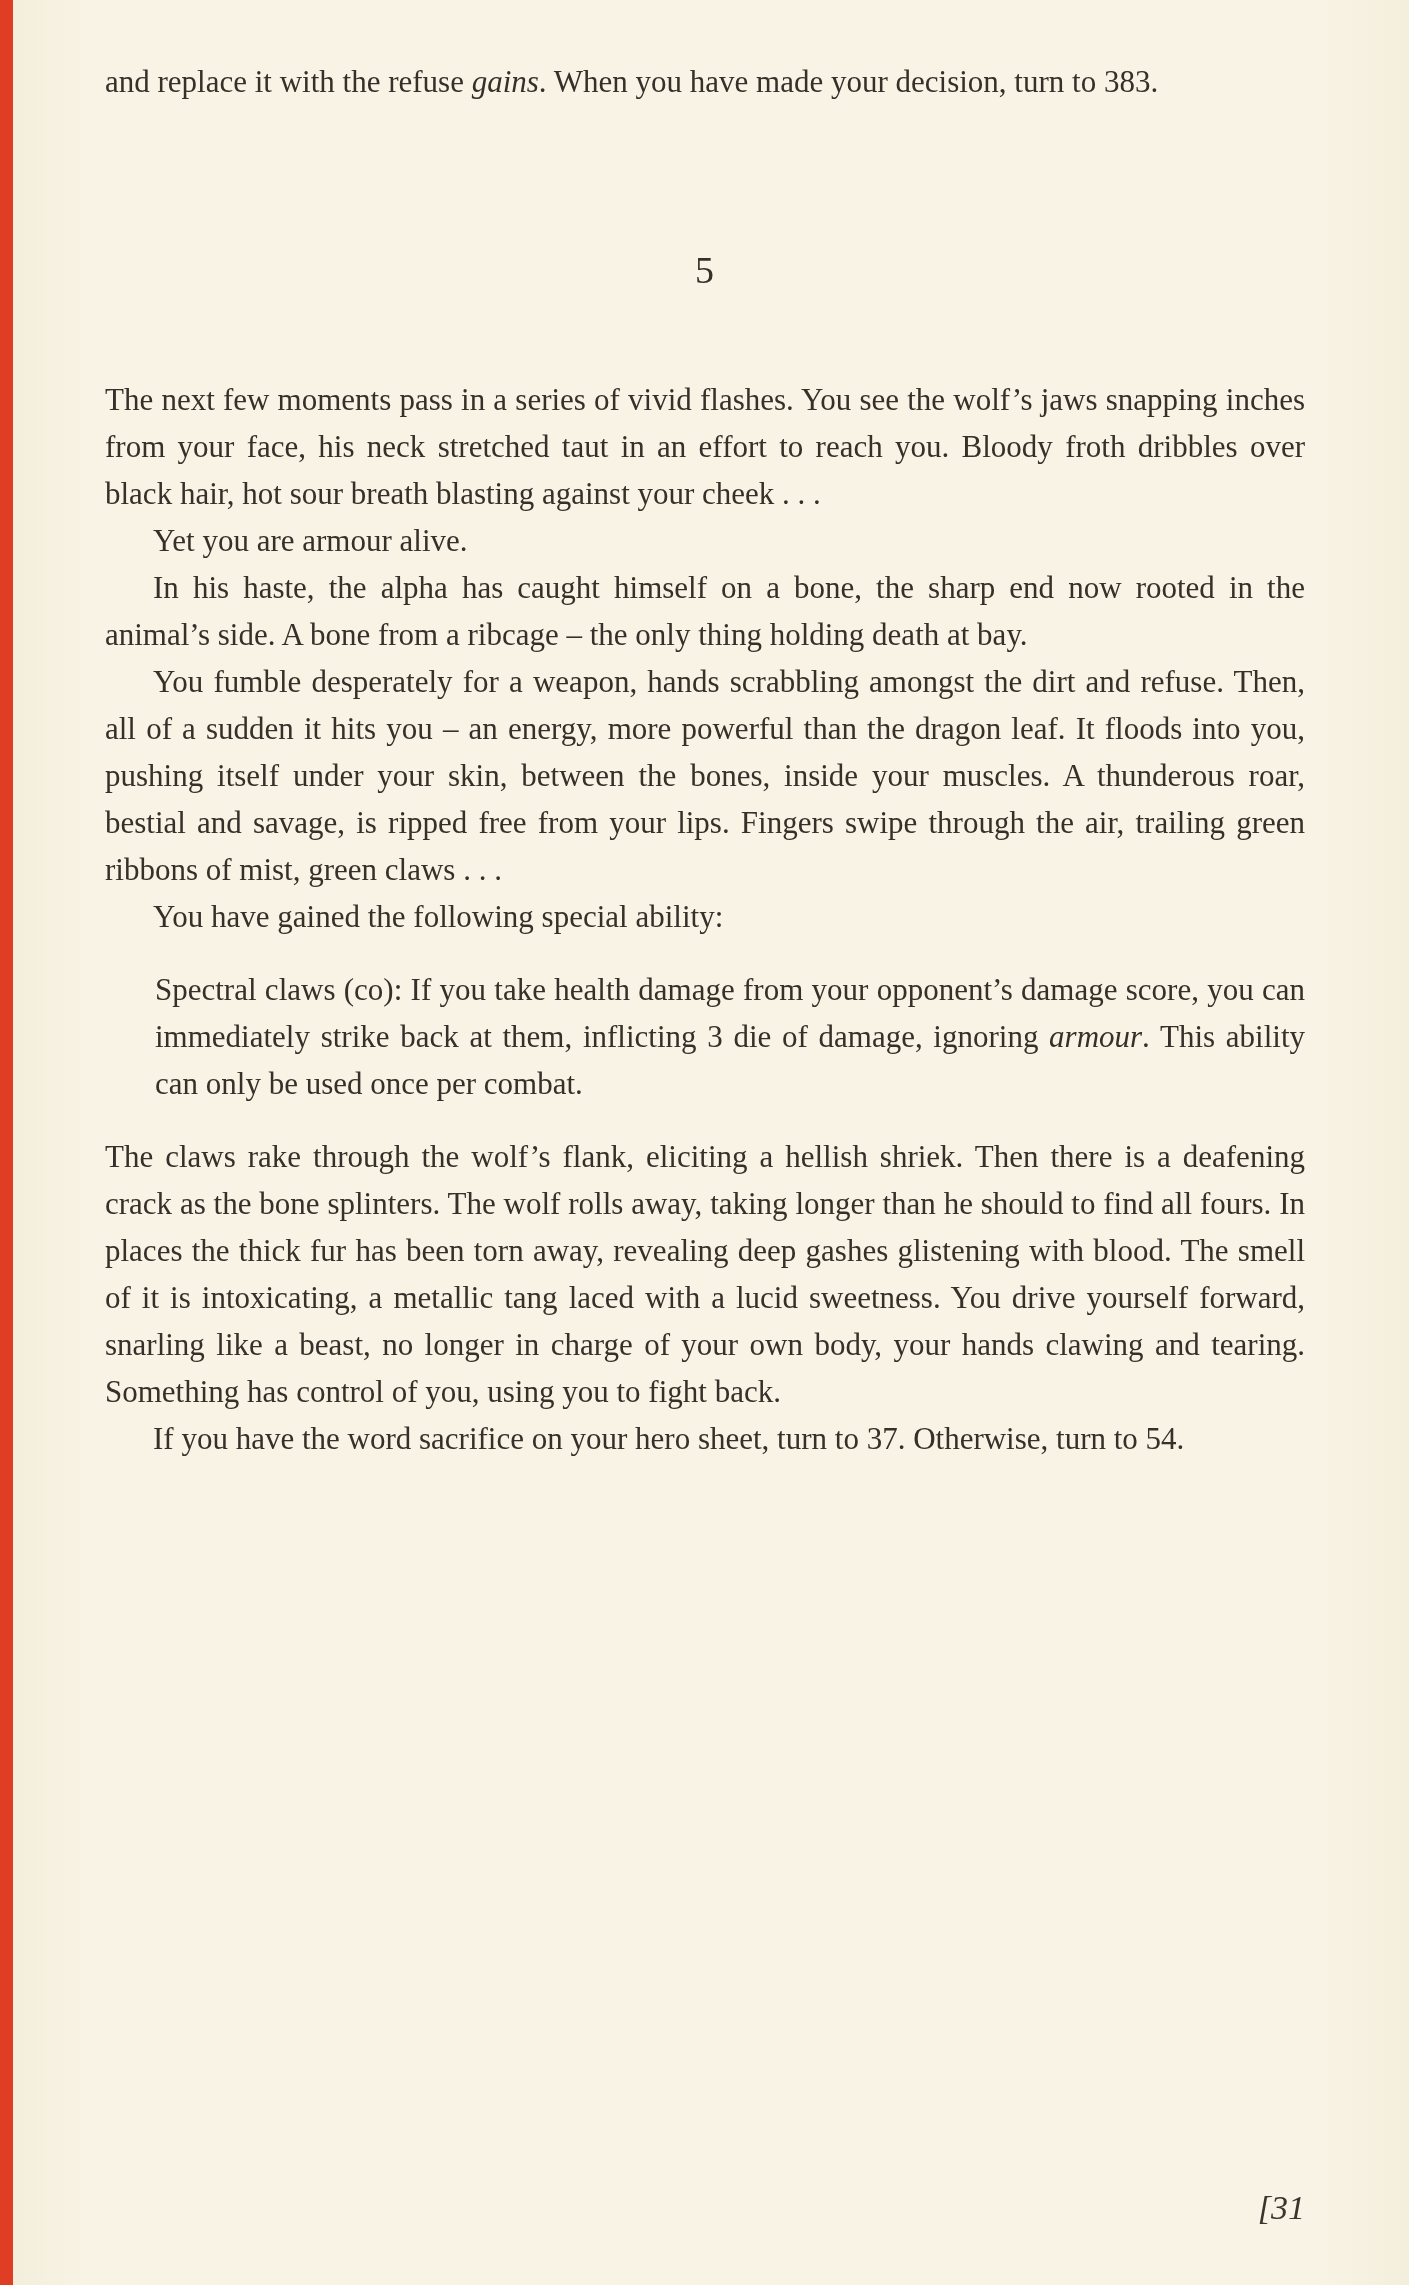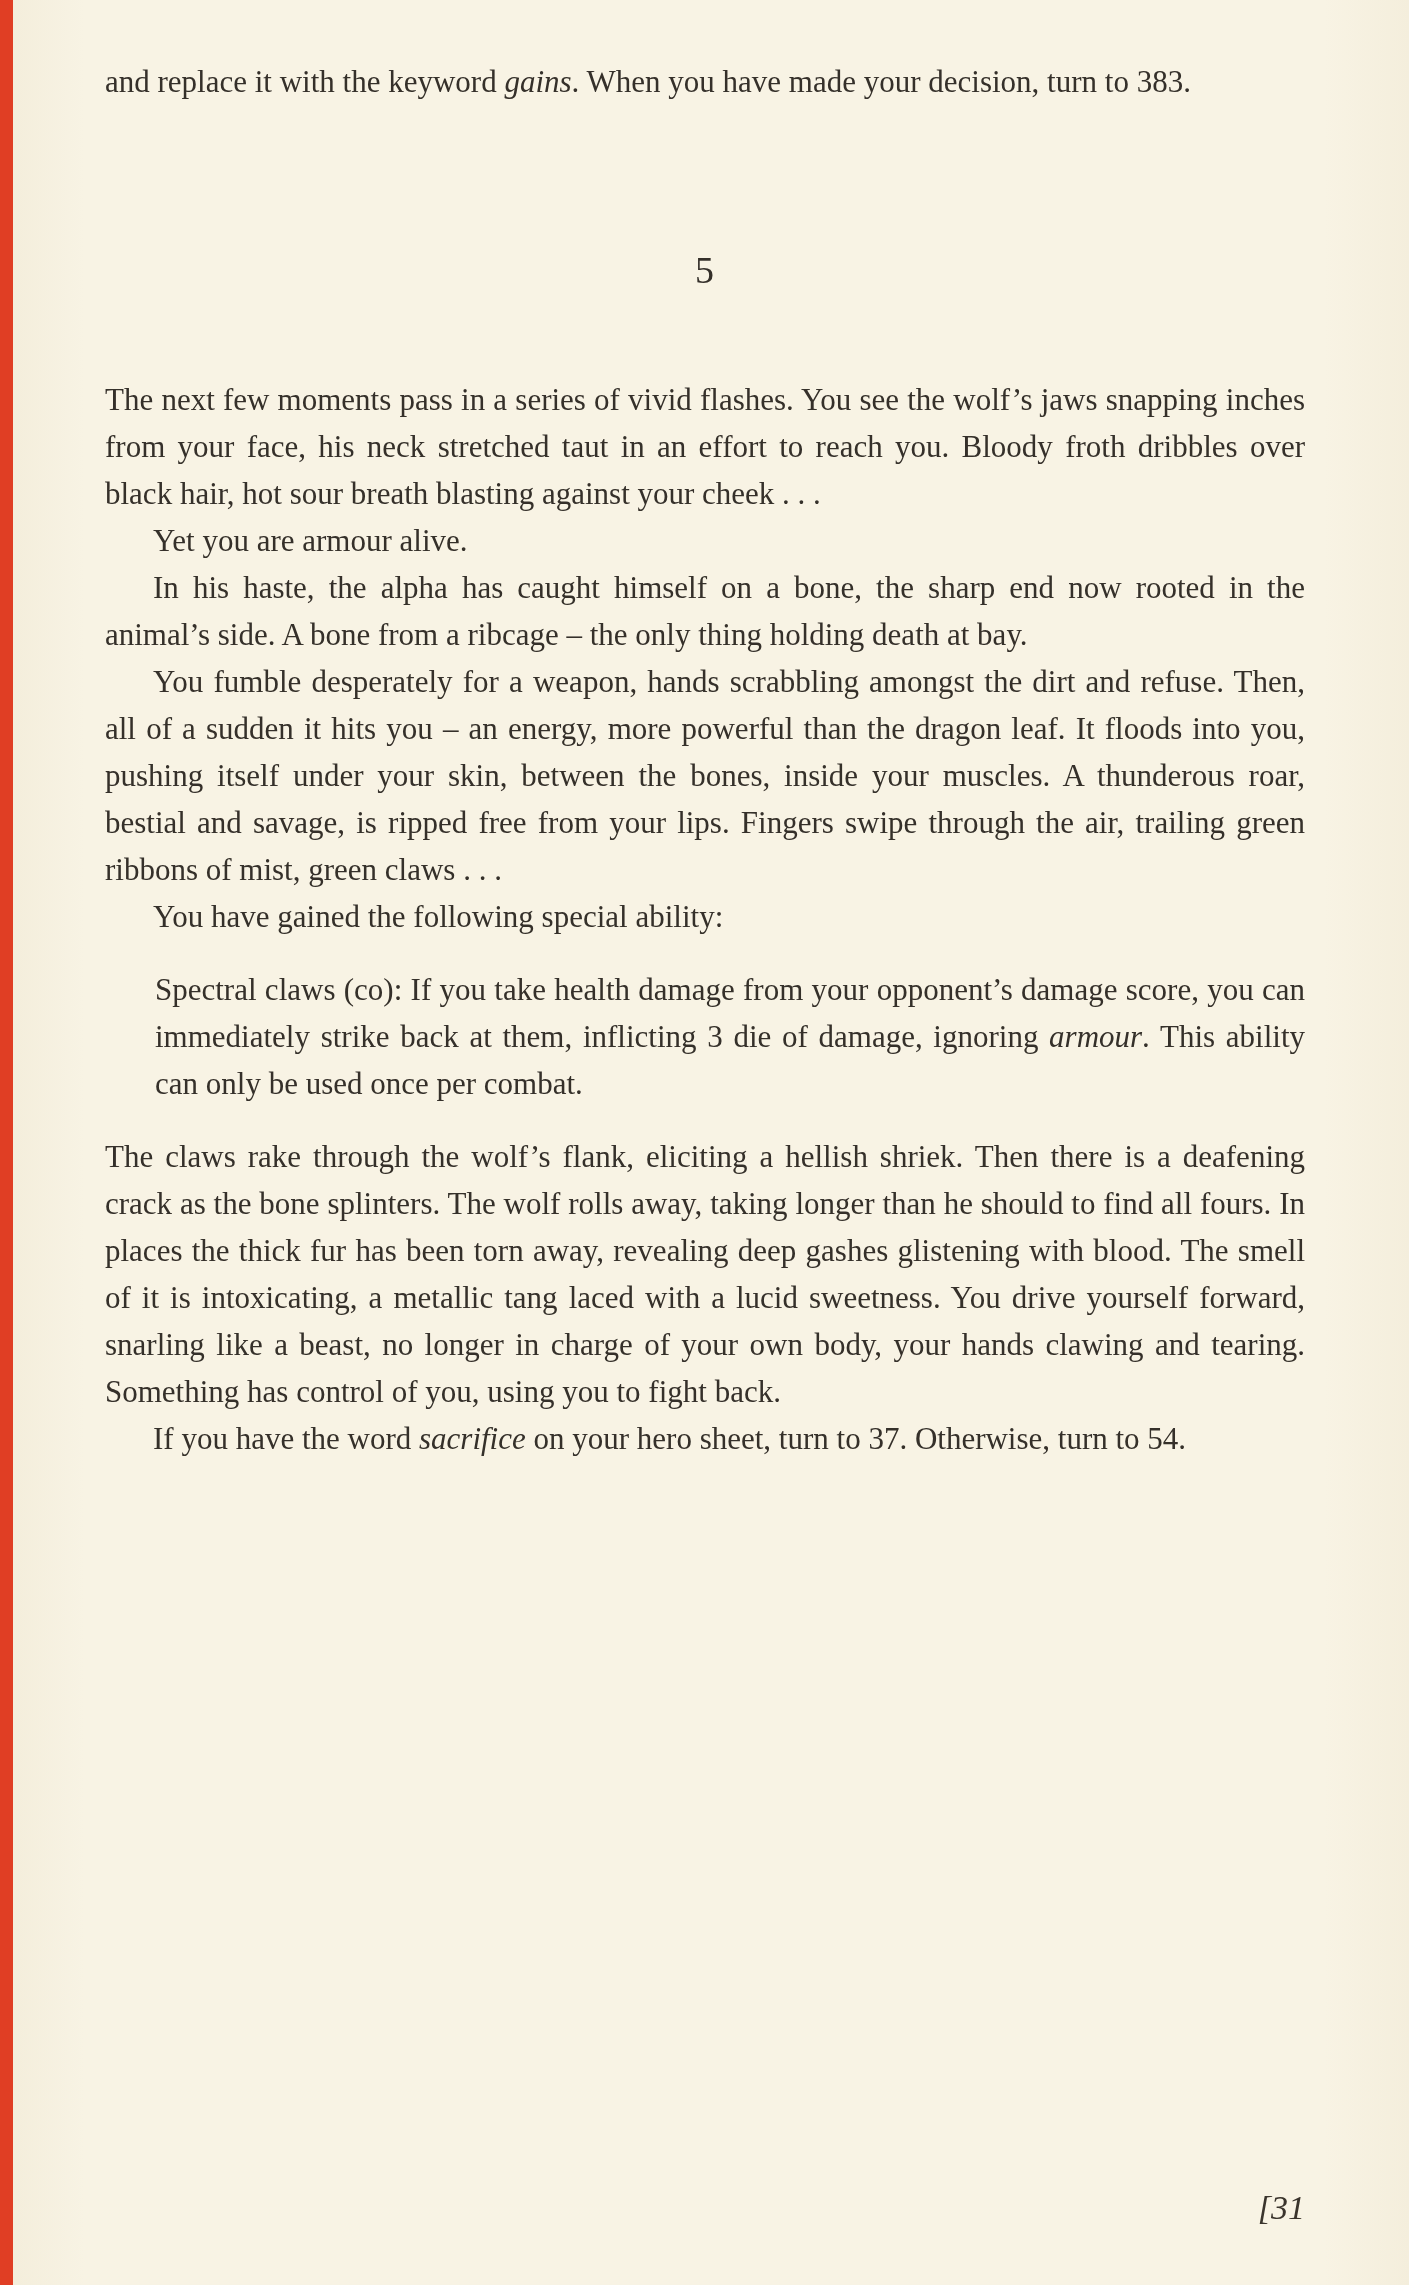"and replace it with the" span { text: keyword -> refuse }
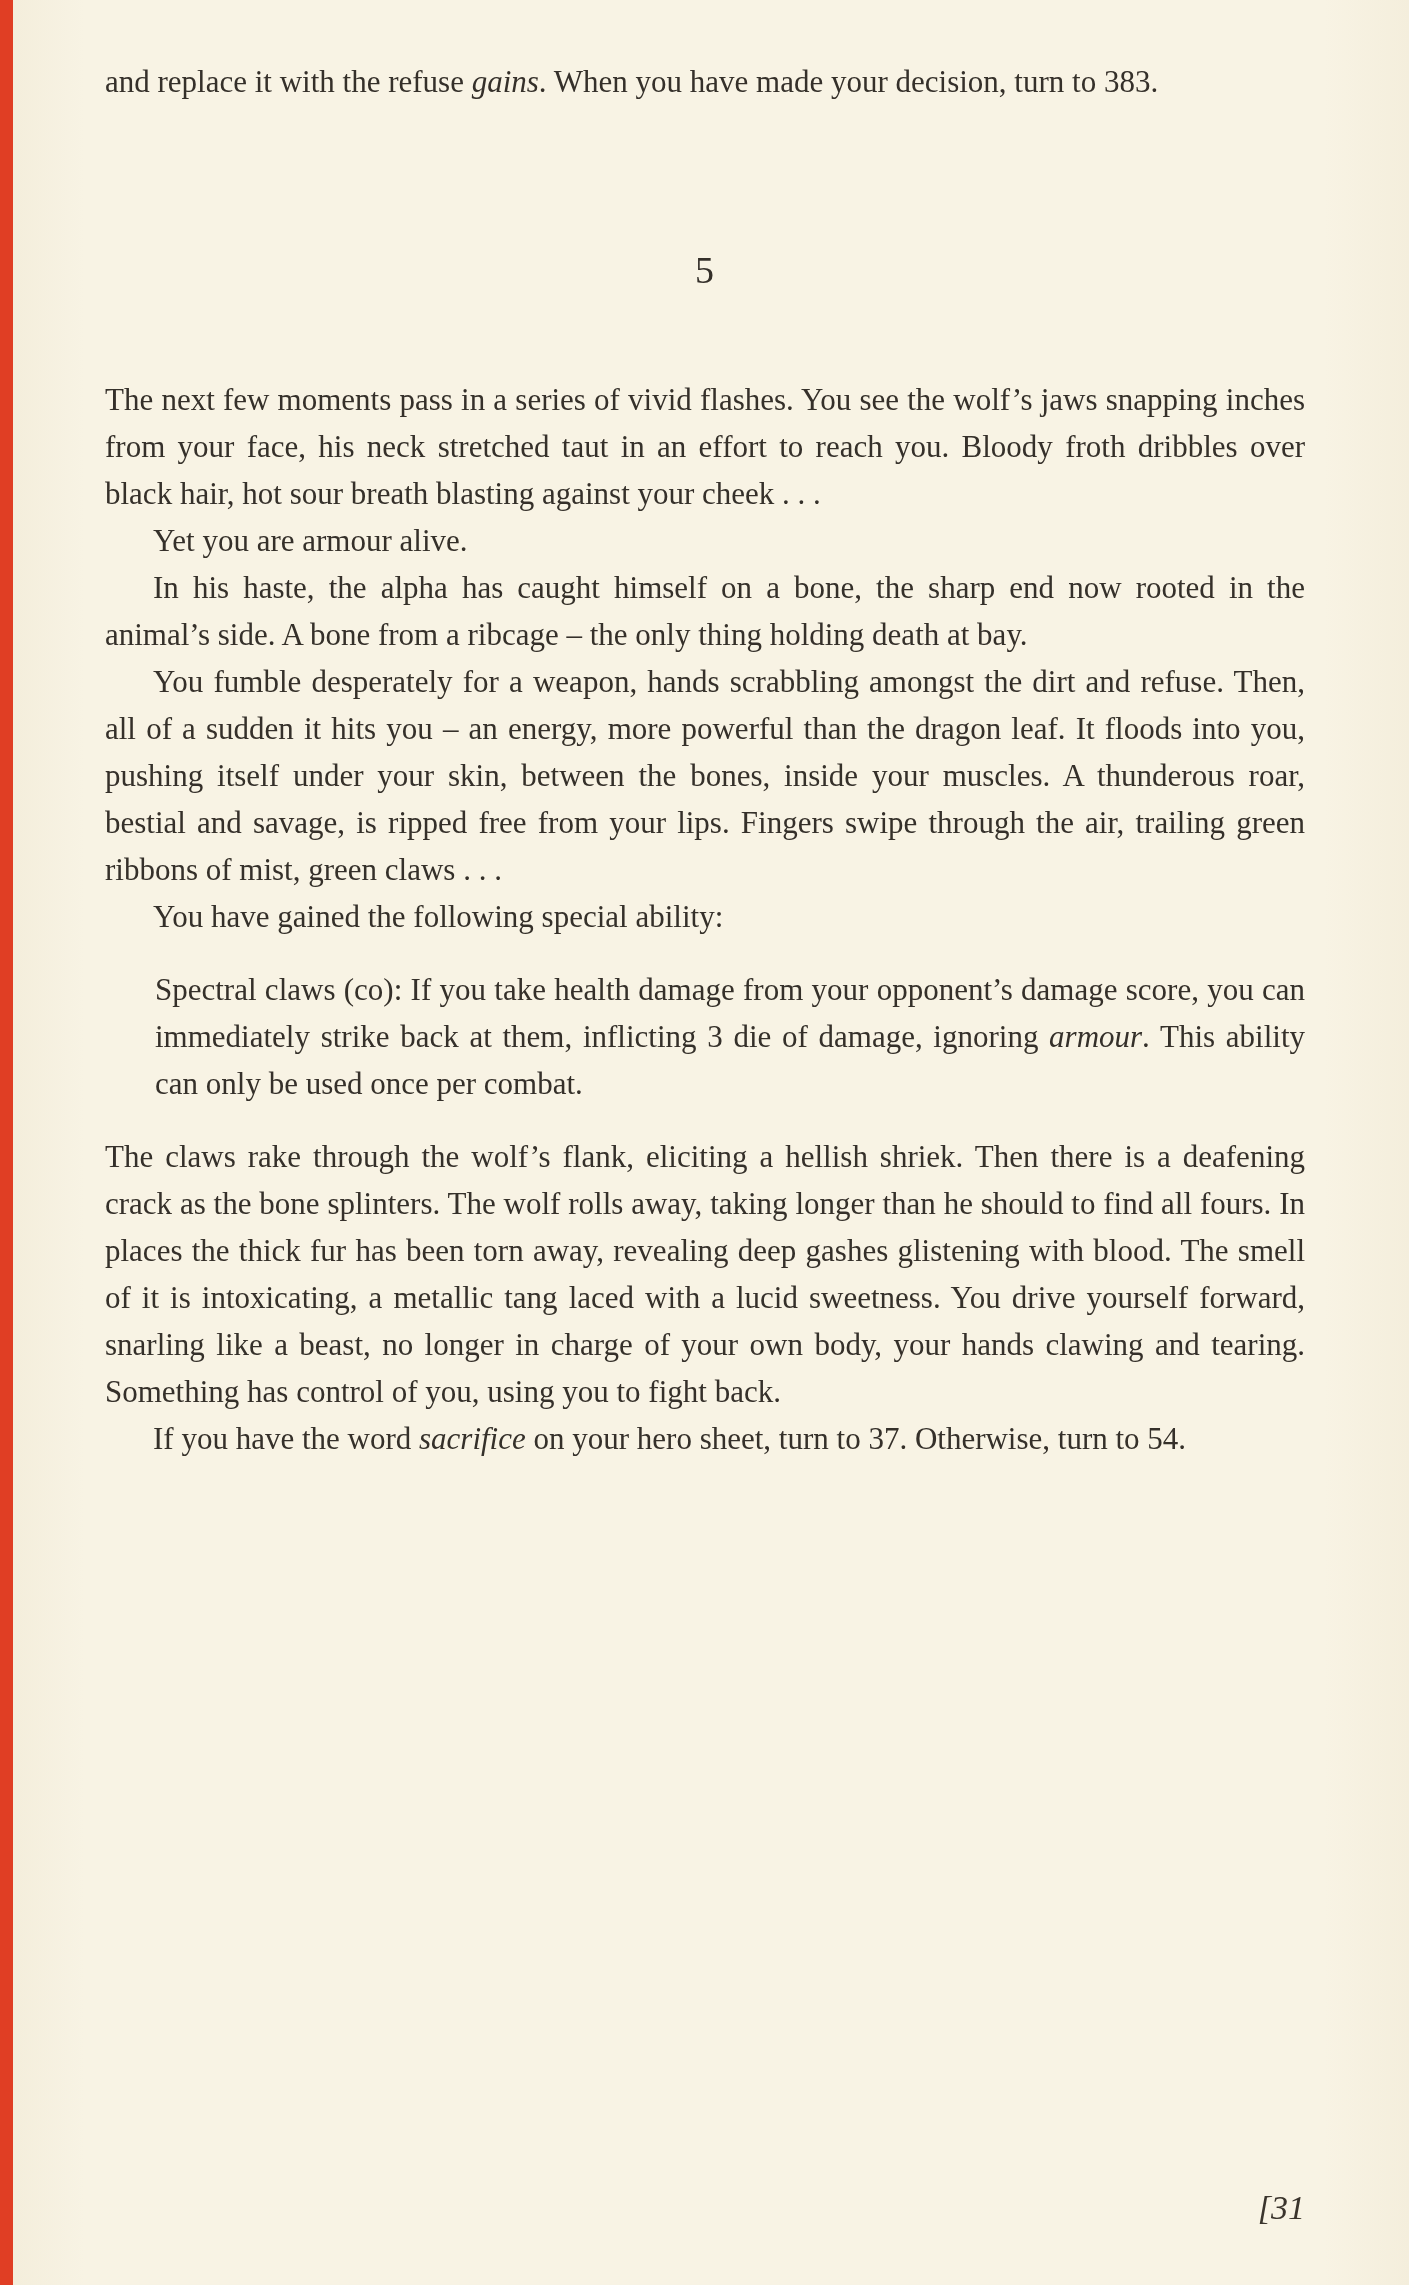"sacrifice" span { font-style: italic -> none }
